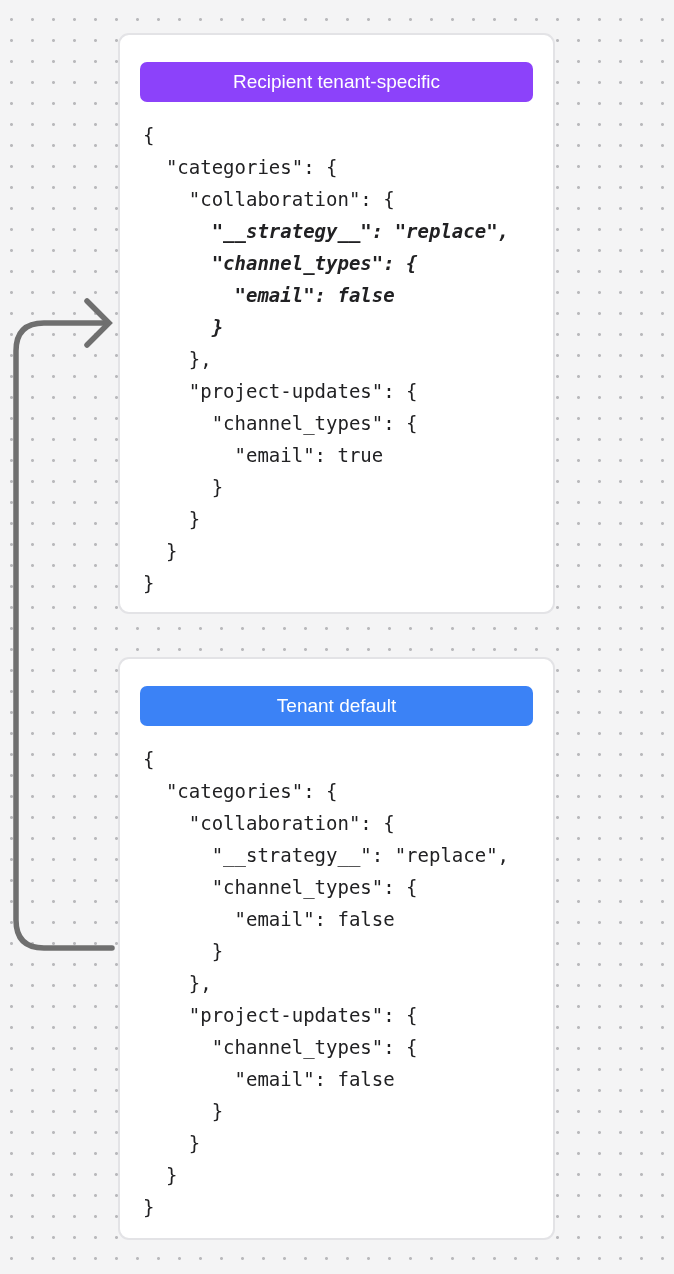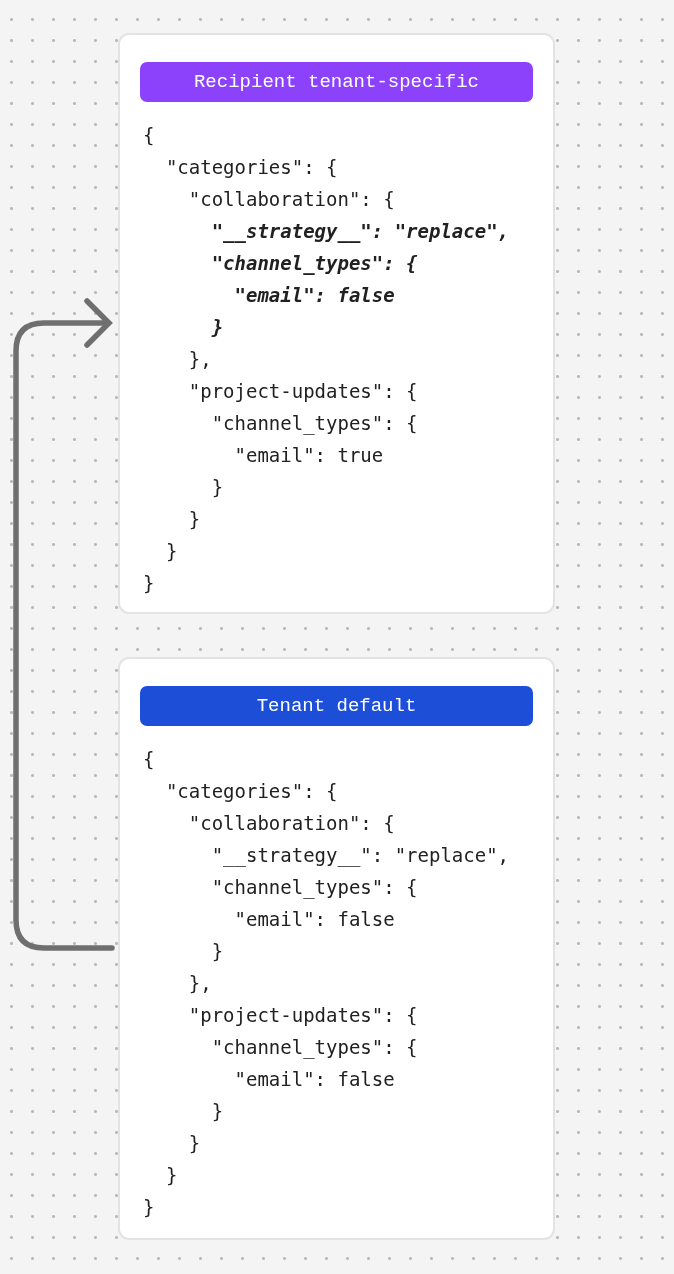"Recipient tenant-specific" .badge { font-family: Liberation Mono, monospace -> Liberation Sans, sans-serif }
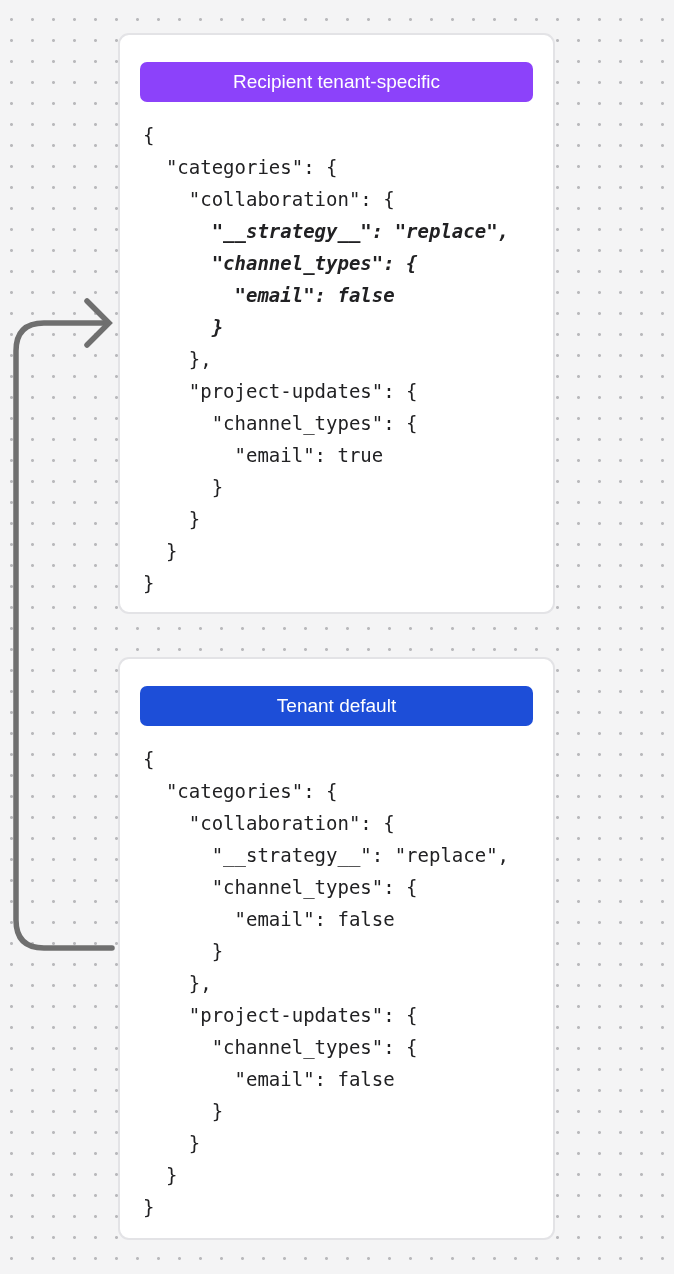"Tenant default" div.badge { background: #1d4ed8 -> #3b82f6 }
